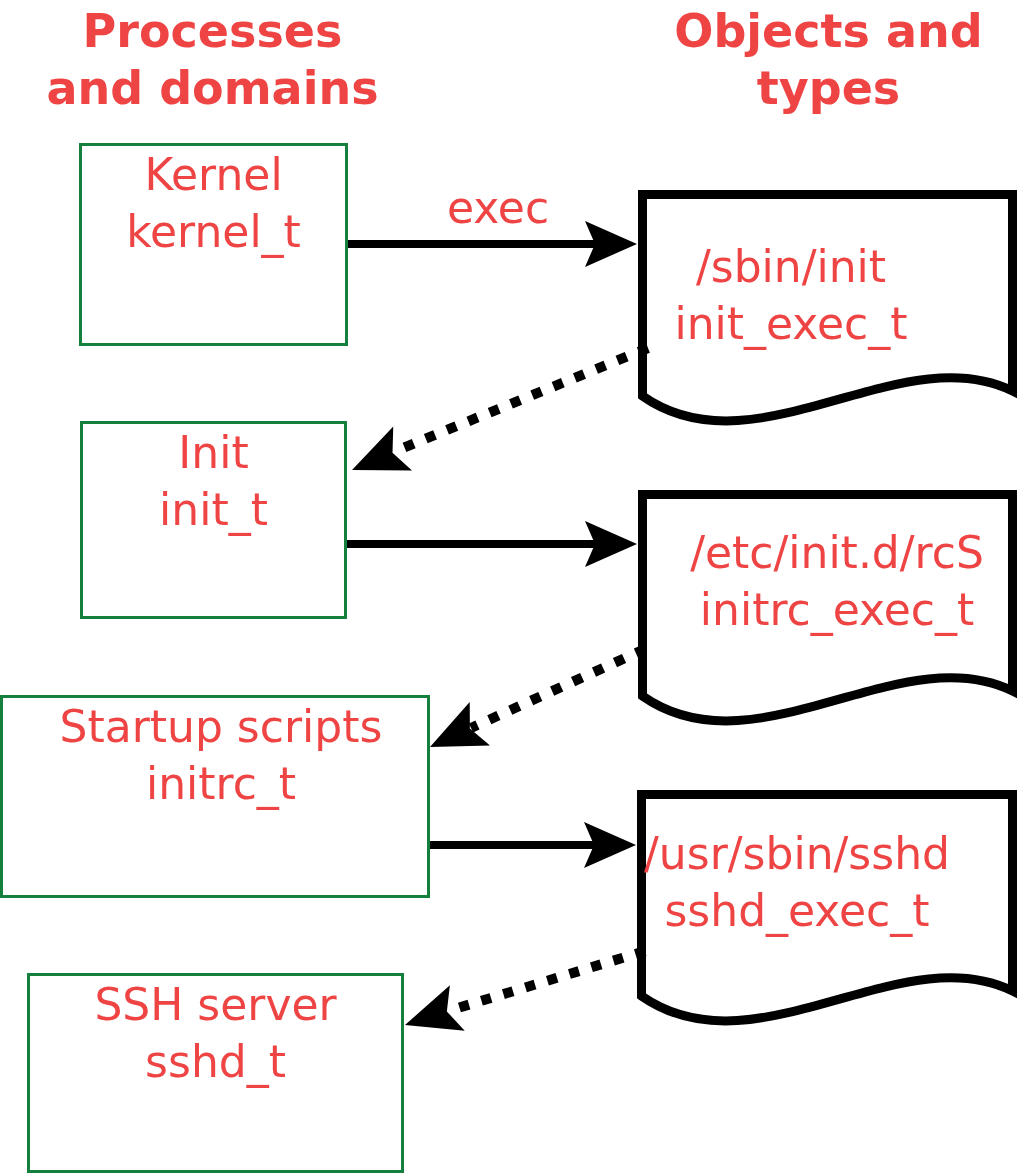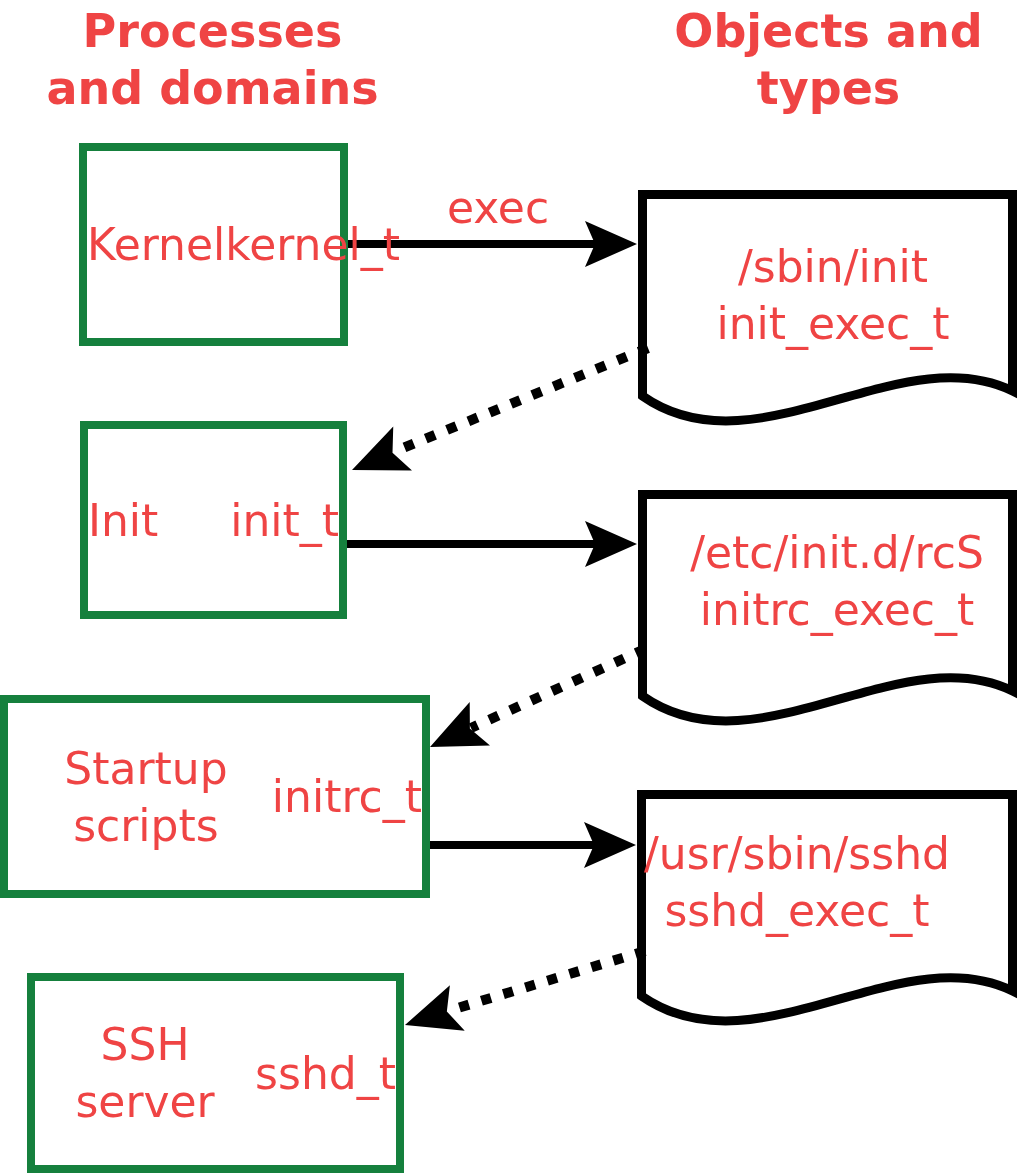"Kernel" .pbox { border: 8px solid #15803d -> 3px solid #15803d; flex-direction: row -> column; justify-content: space-between -> flex-start }
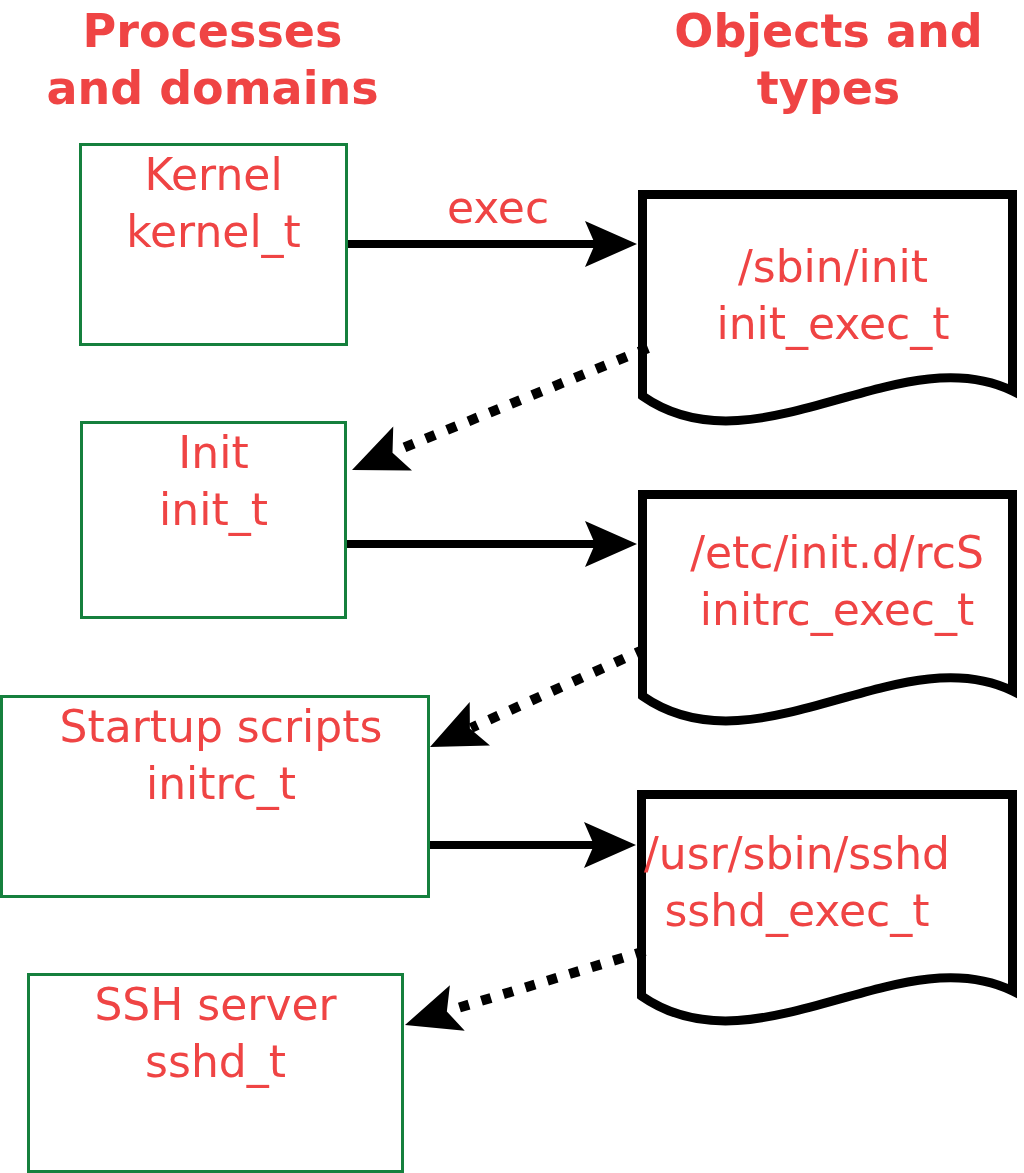"/sbin/init" div.dtext { left: 685px -> 643px }
